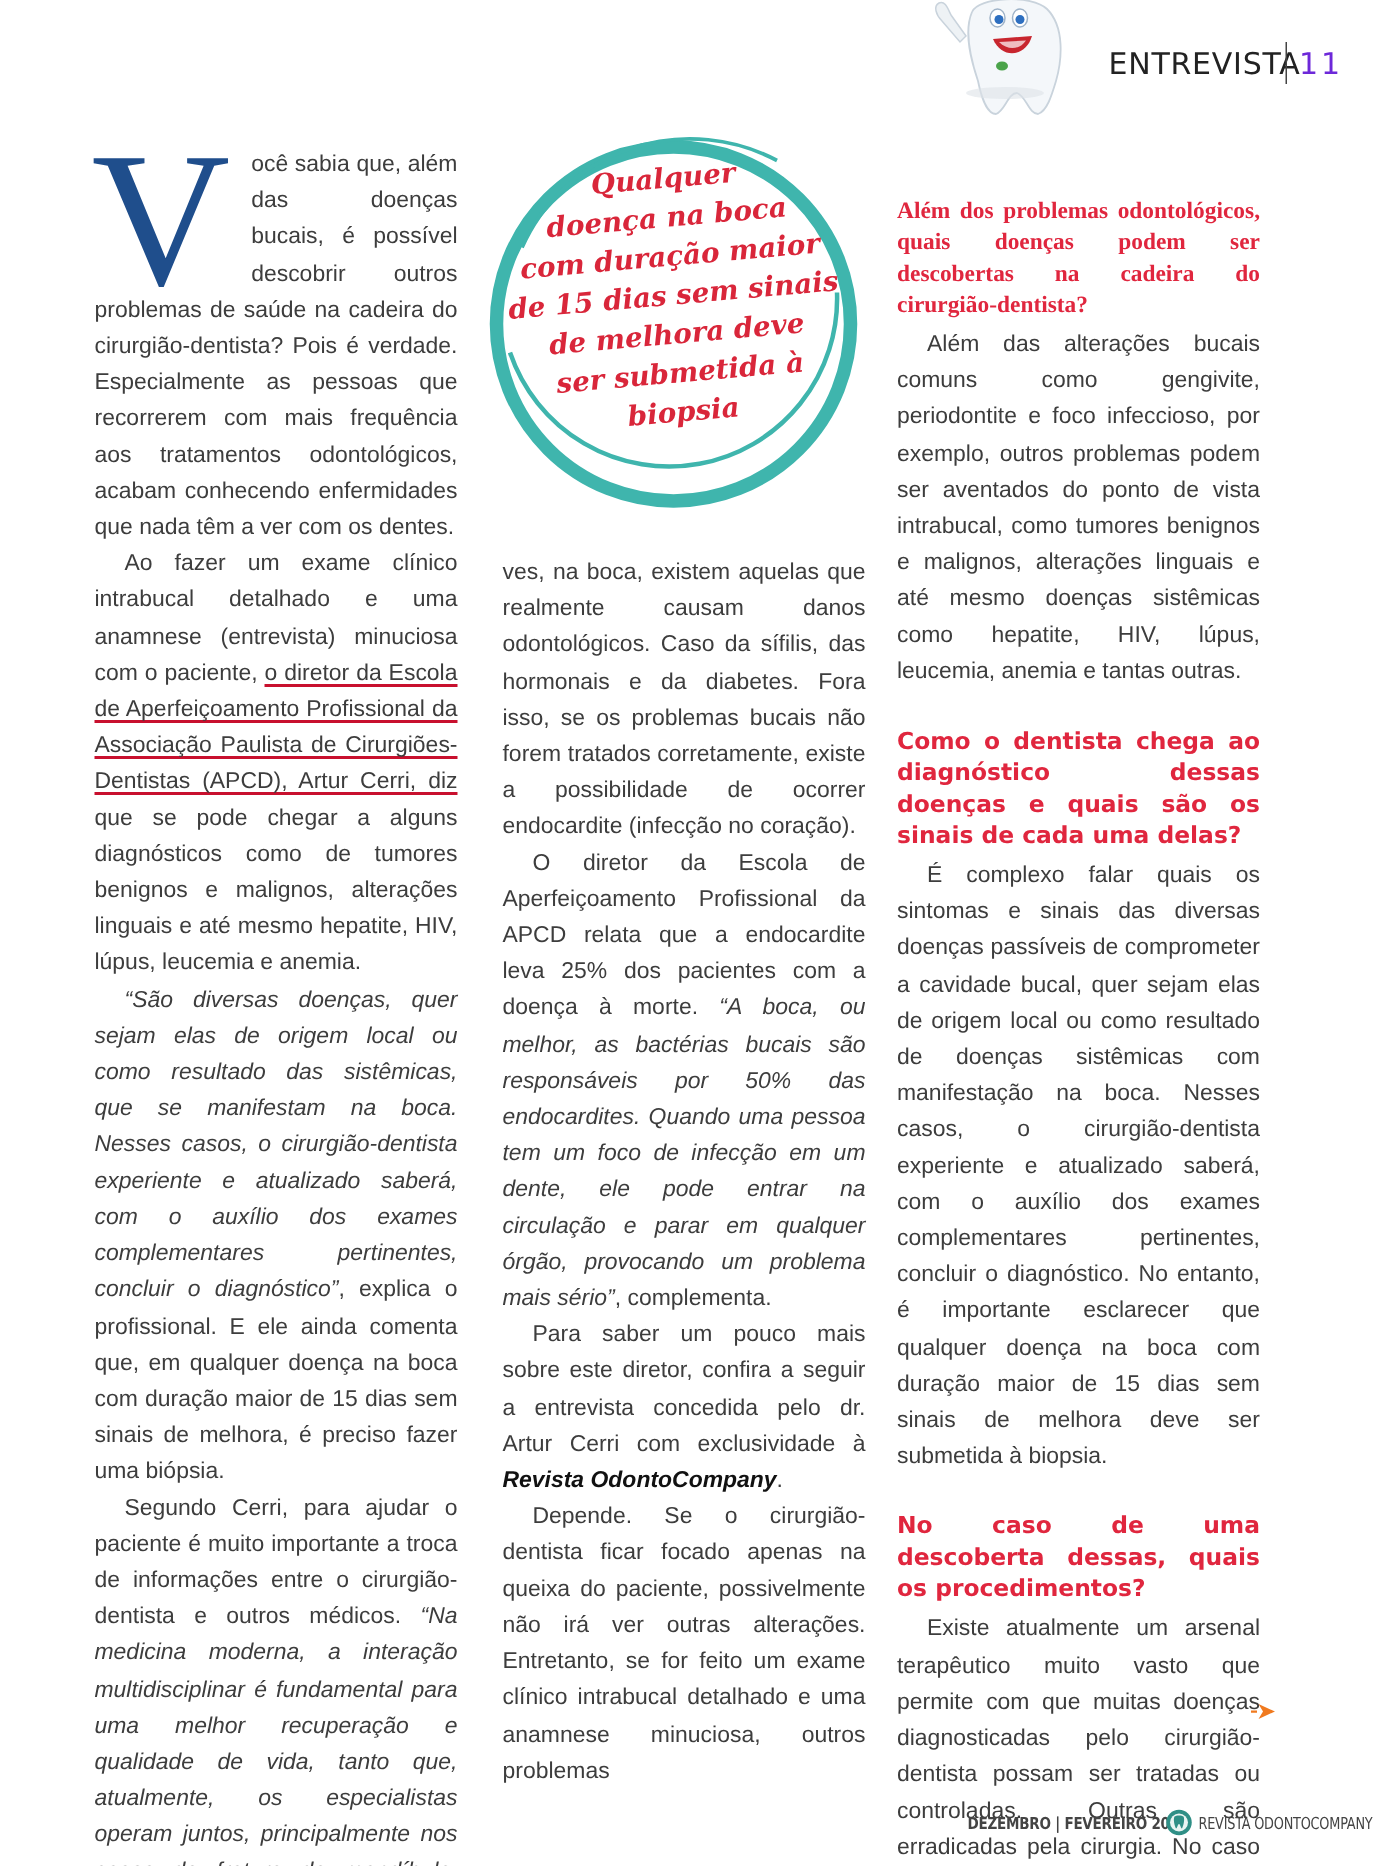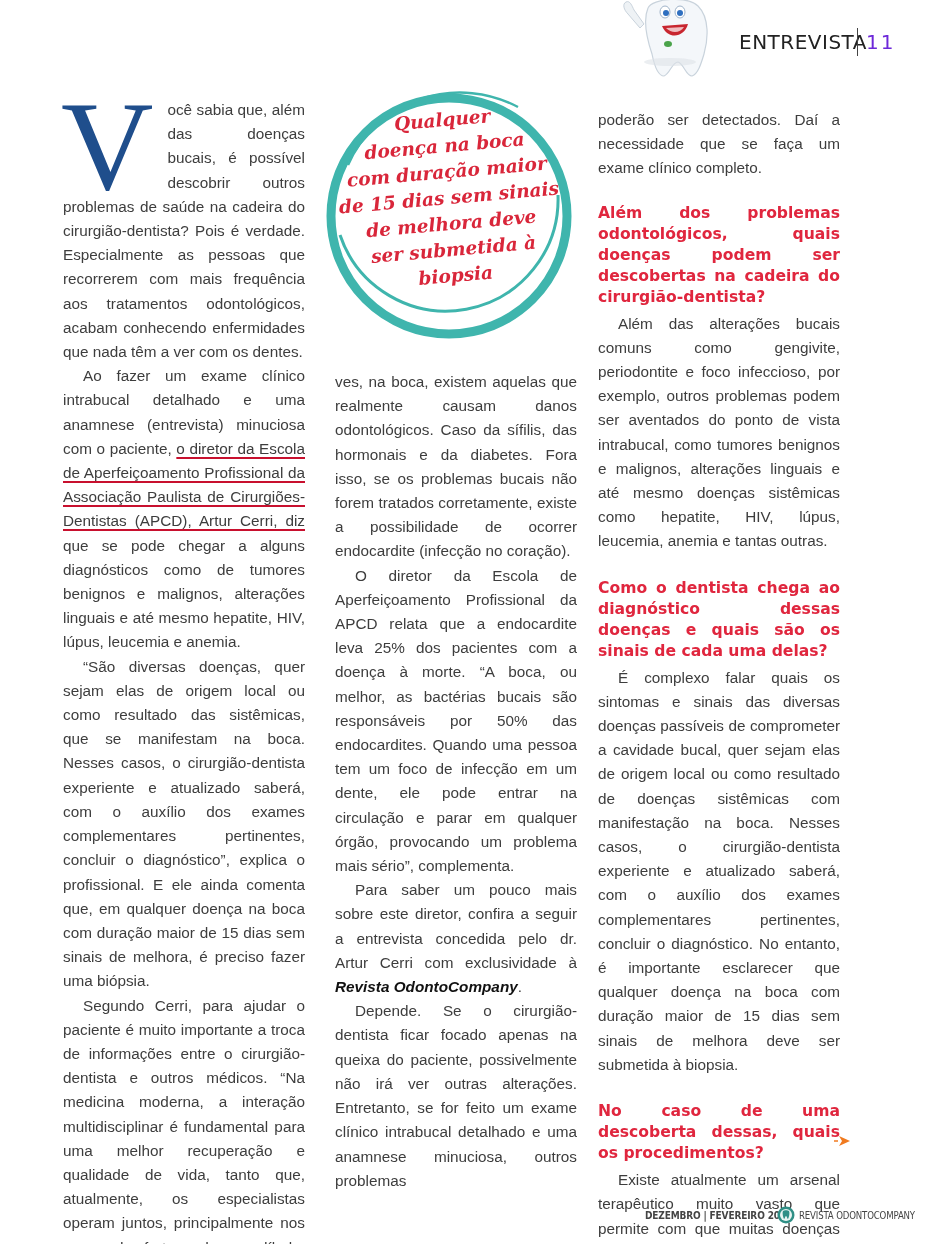"poderão ser detectados. Daí a" p.noindent { html: <p>poderão ser detectados. Daí a necessidade que se faça um exame clínico completo.</p> -> none }
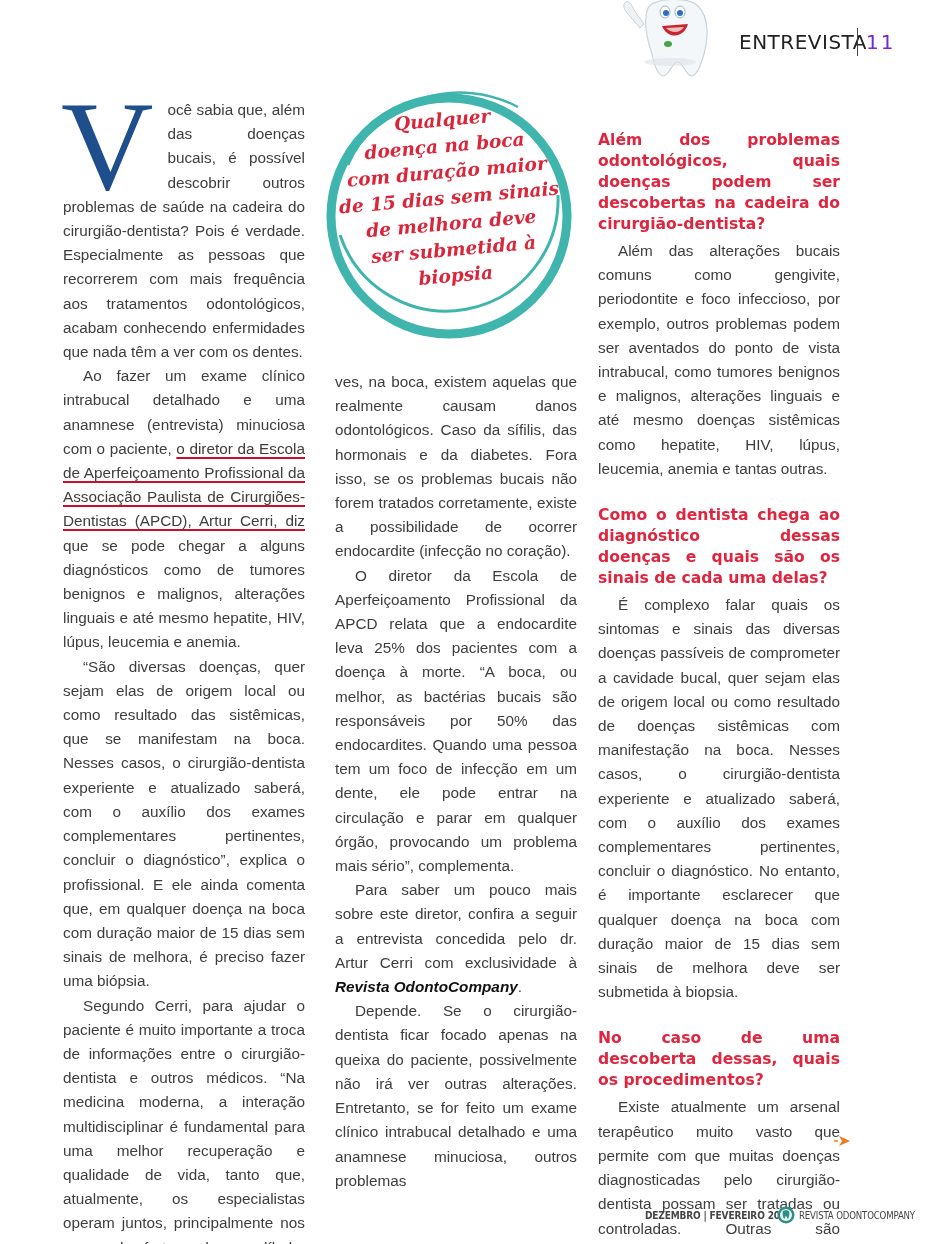"Além dos problemas odontológicos, quais" p.q { font-family: none -> Liberation Serif, serif }
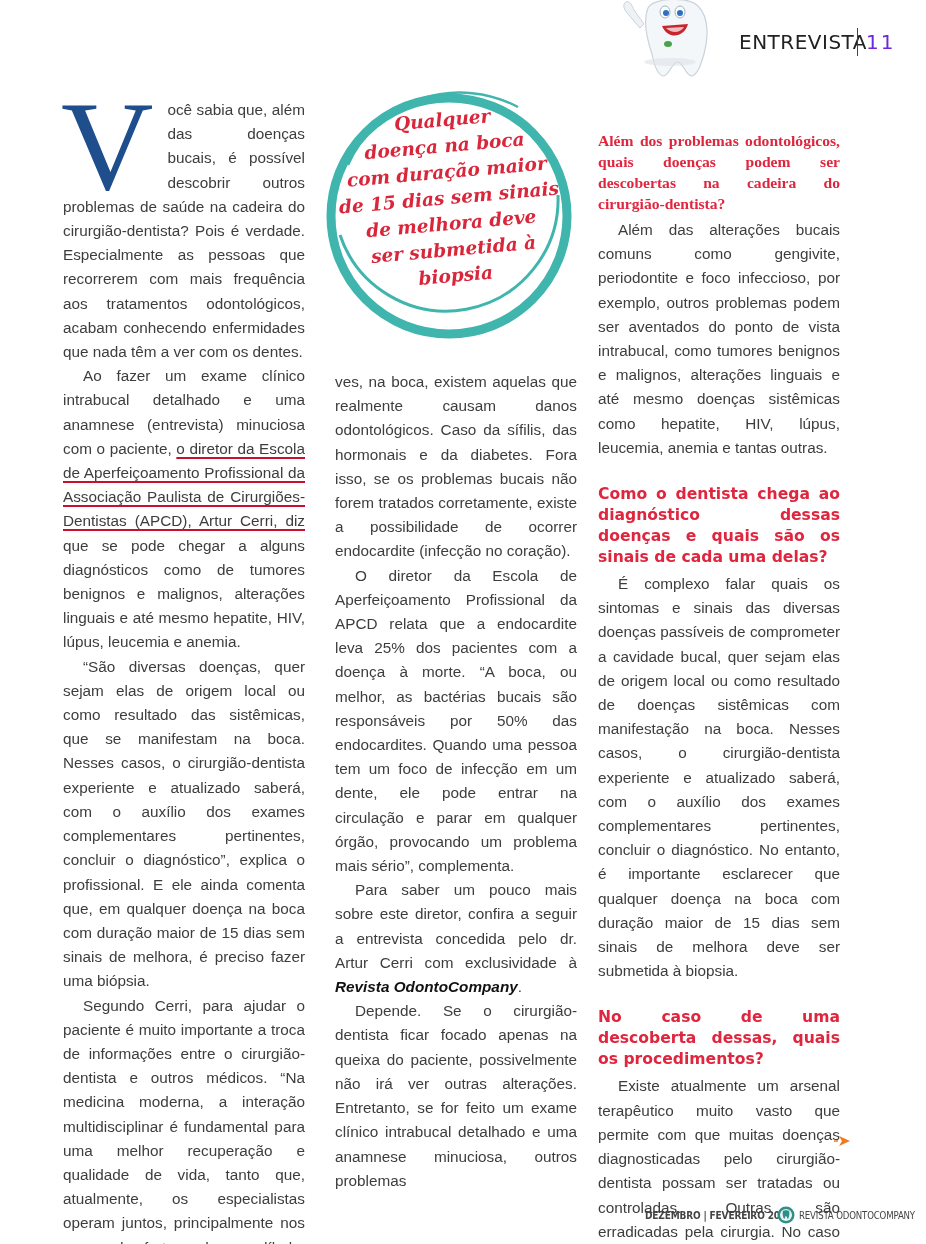"“São diversas doenças, quer sejam" .italic { font-style: none -> italic }
